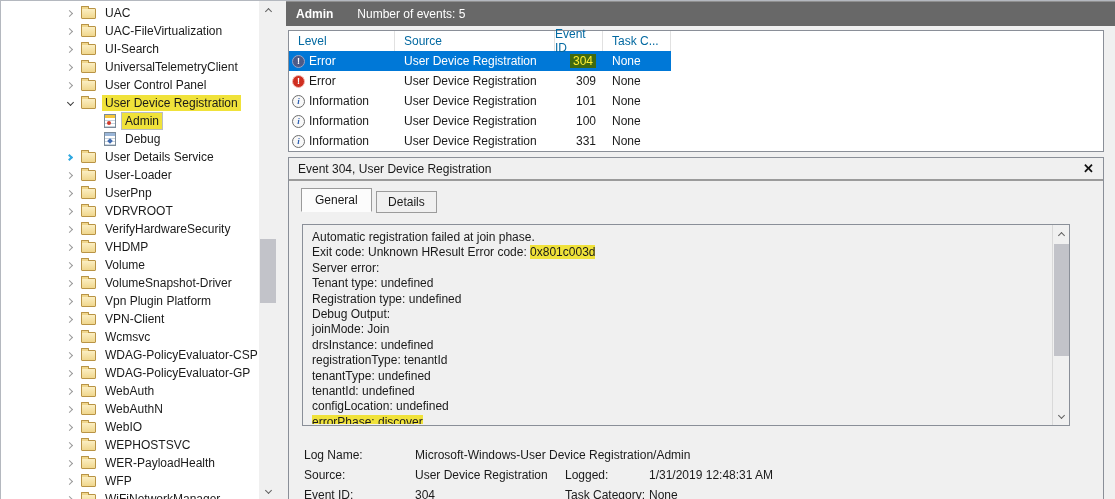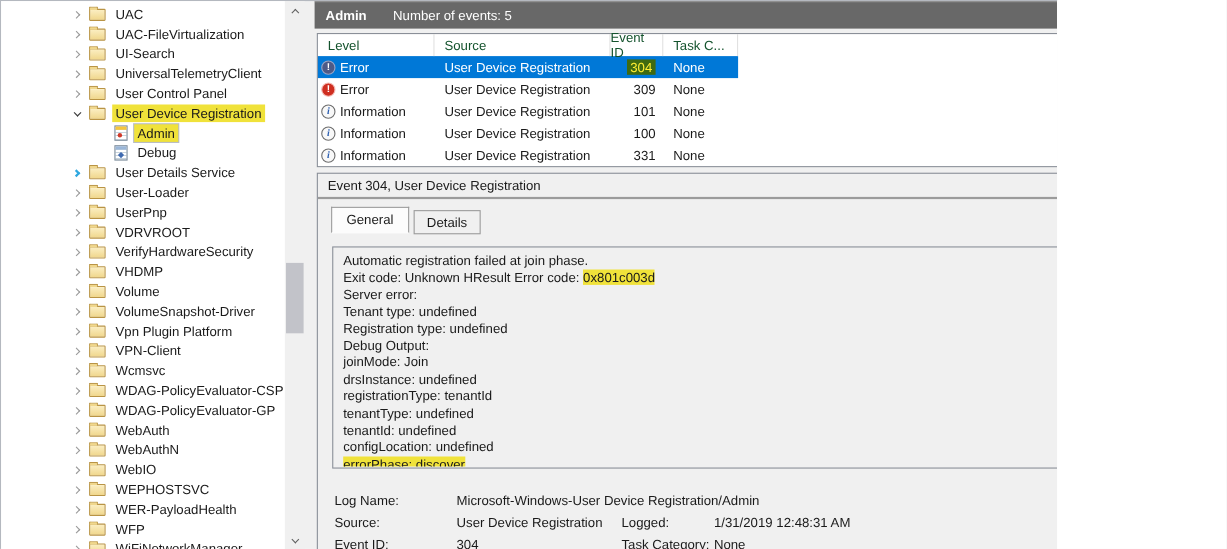"UAC" .window { width: 961px -> 1115px }
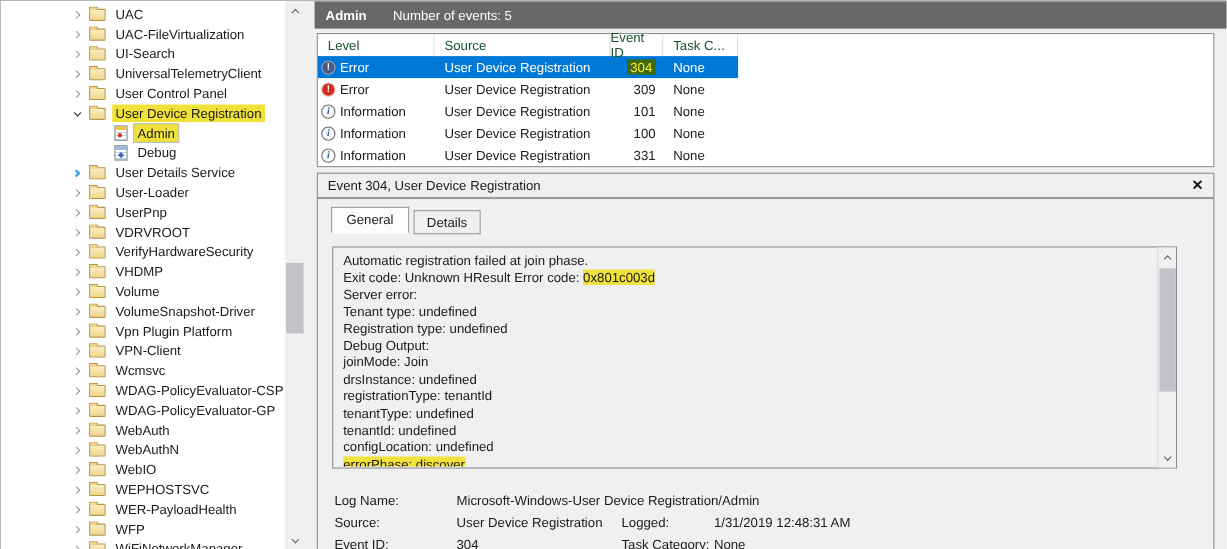"Level" .colcell { color: #14532d -> #0369a1 }
